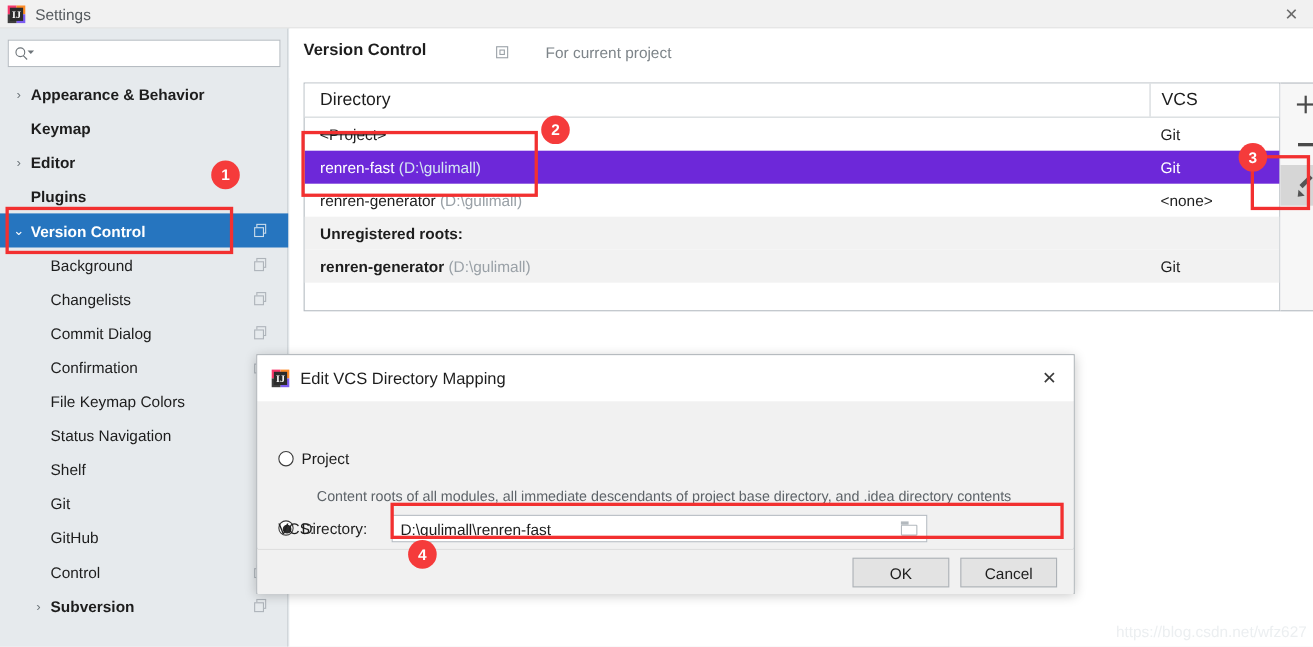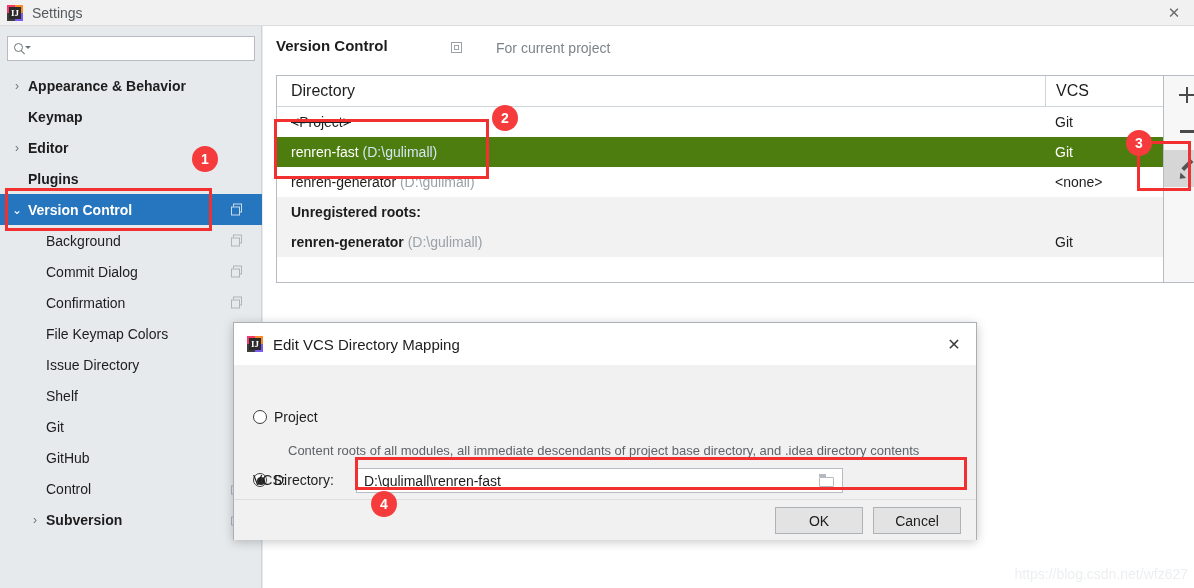"renren-fast (D:\gulimall)" .row.sel { background: #4d7c0f -> #6d28d9 }
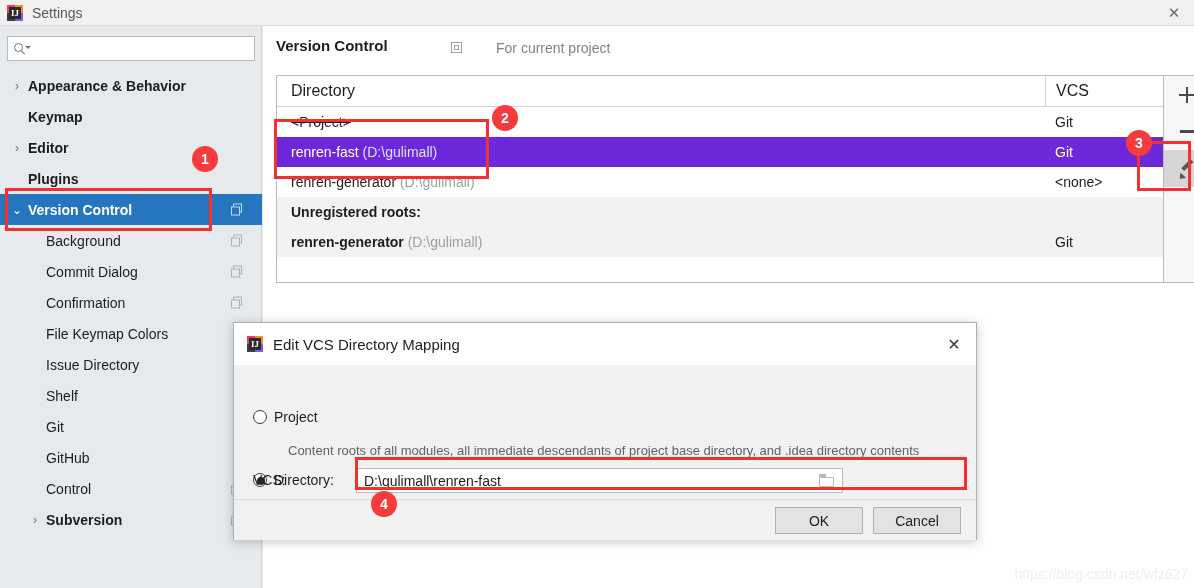"Changelists" div.tree-row { html: none -> <div> <span></span> <span>Changelists</span> <span> <span></span> <span></span> </span> </div> }
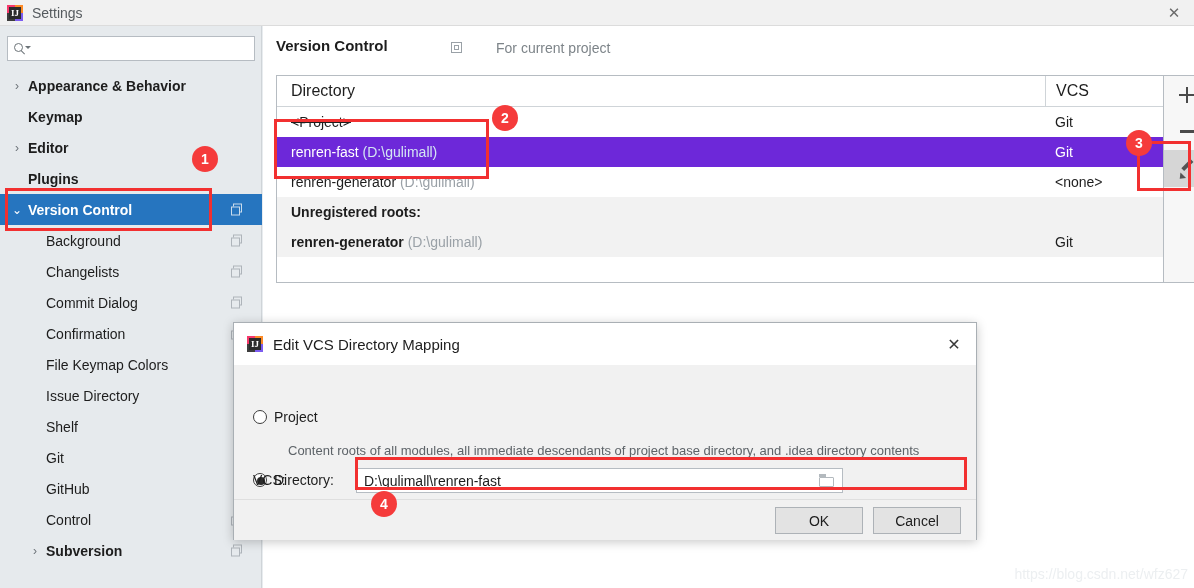"Issue Directory" span.tree-label { text: Issue Directory -> Status Navigation }
